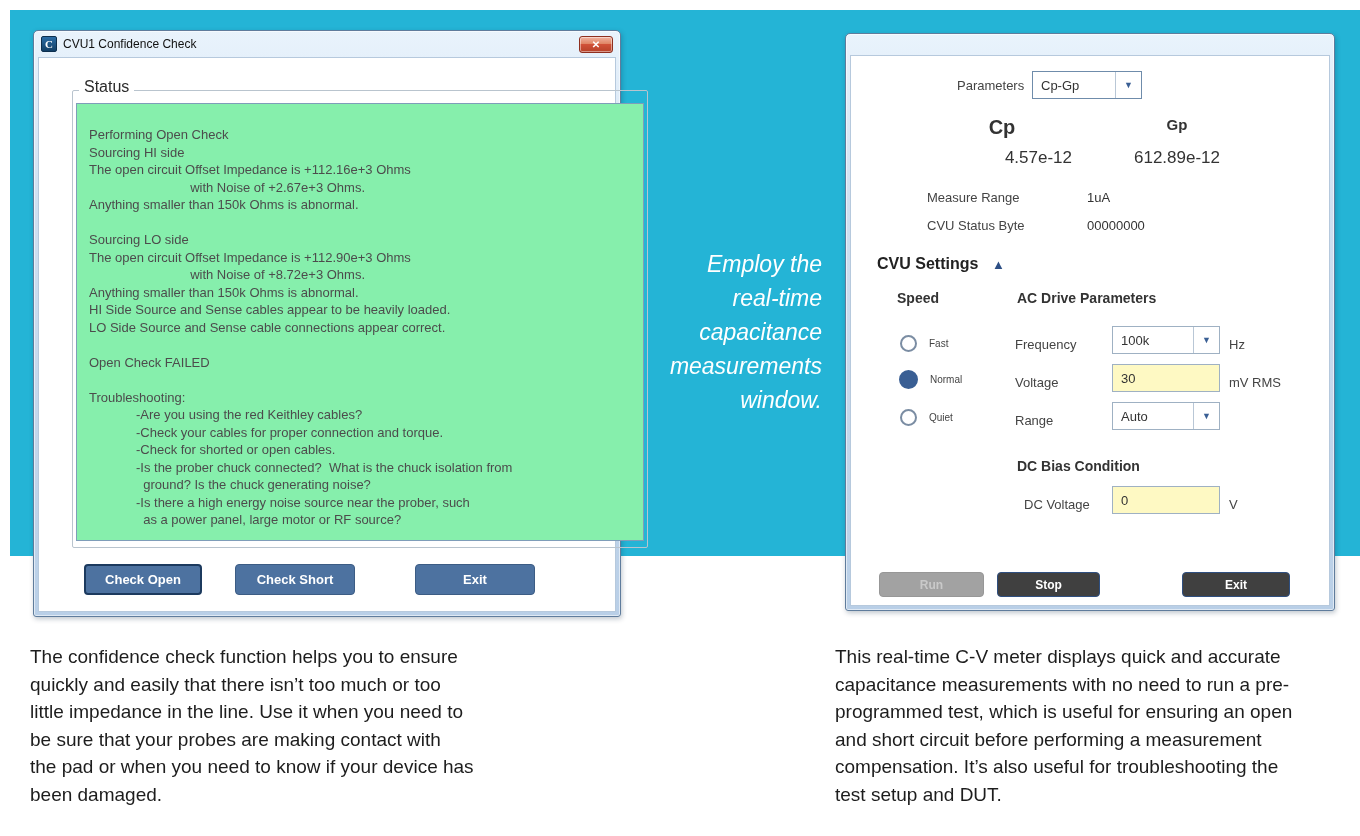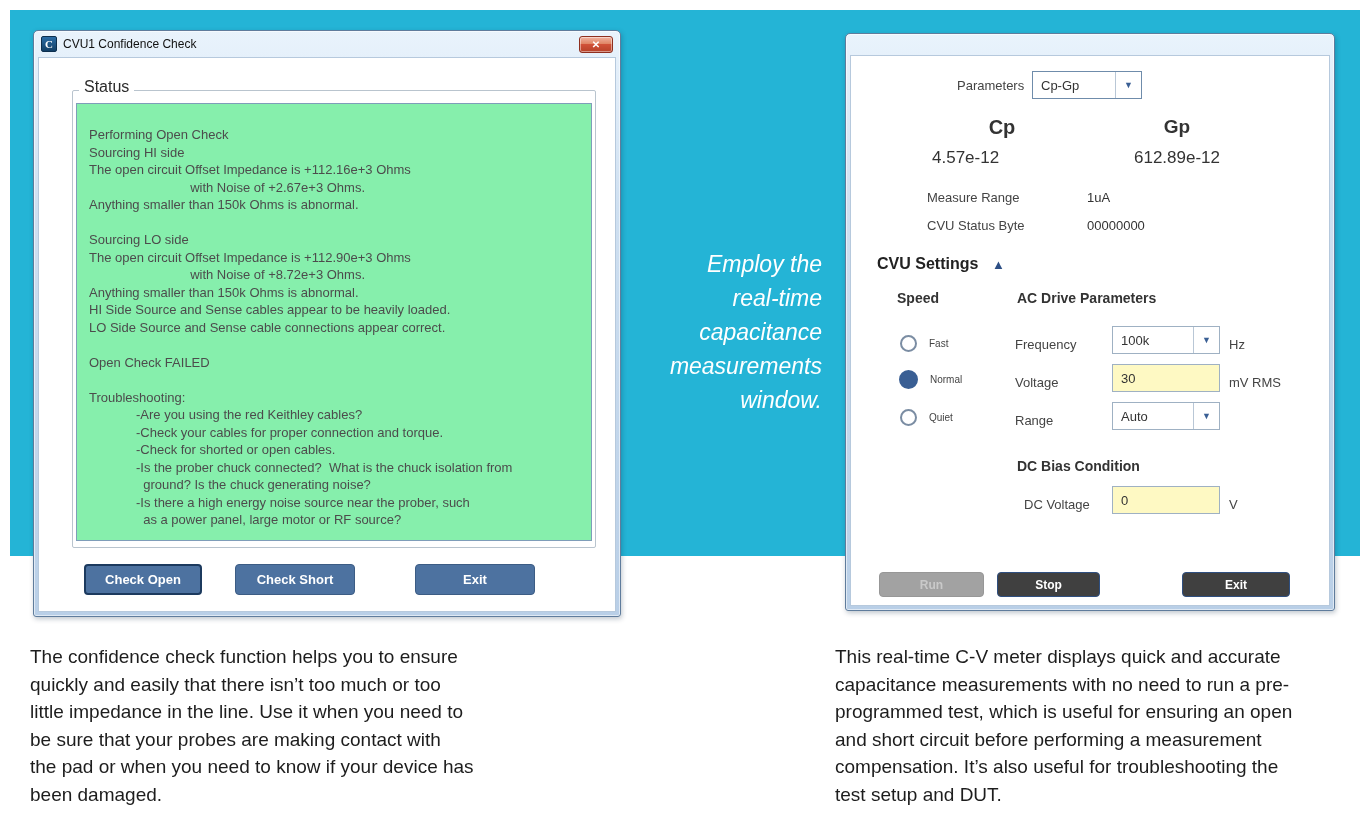"Status" .groupbox { width: 524px -> 576px }
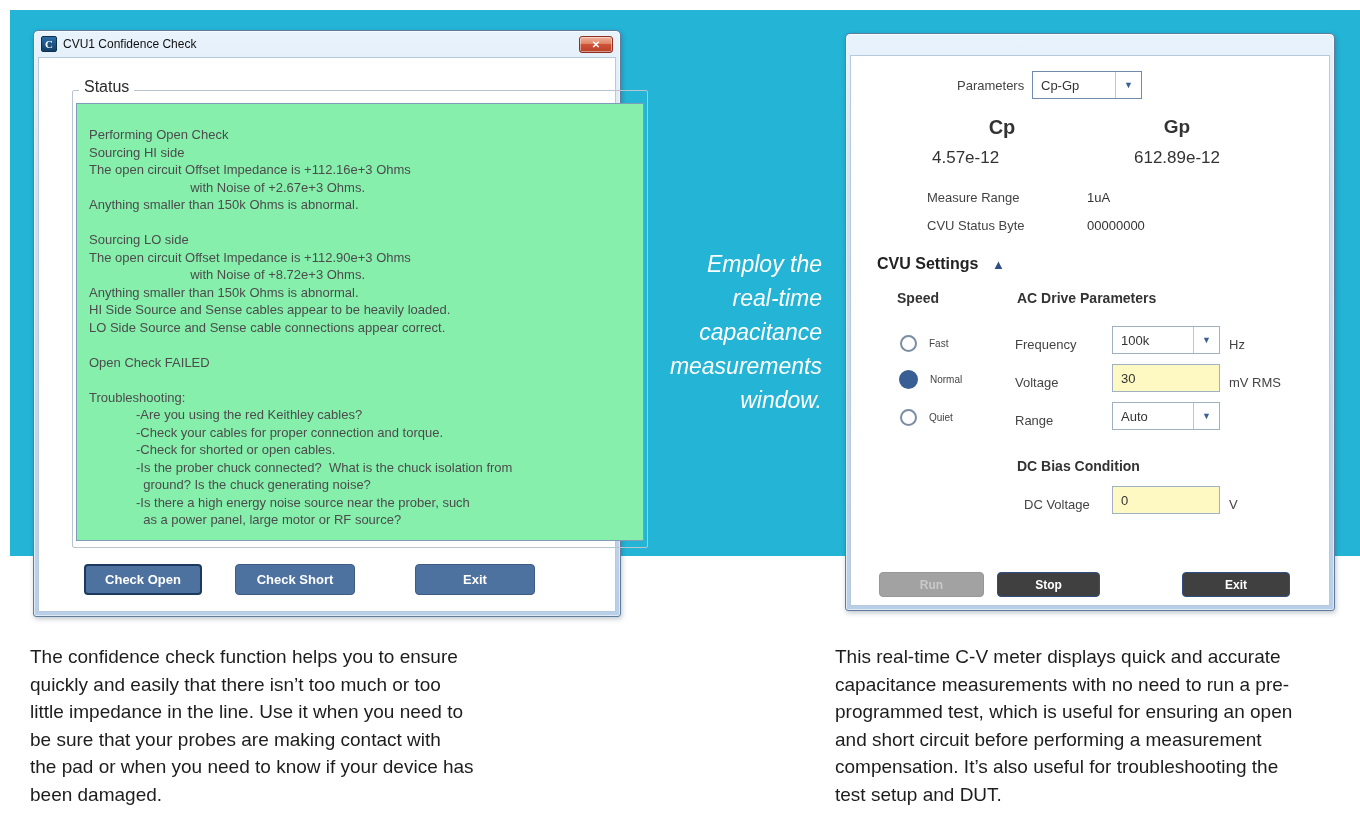"Gp" div.val { font-size: 19px -> 15px }
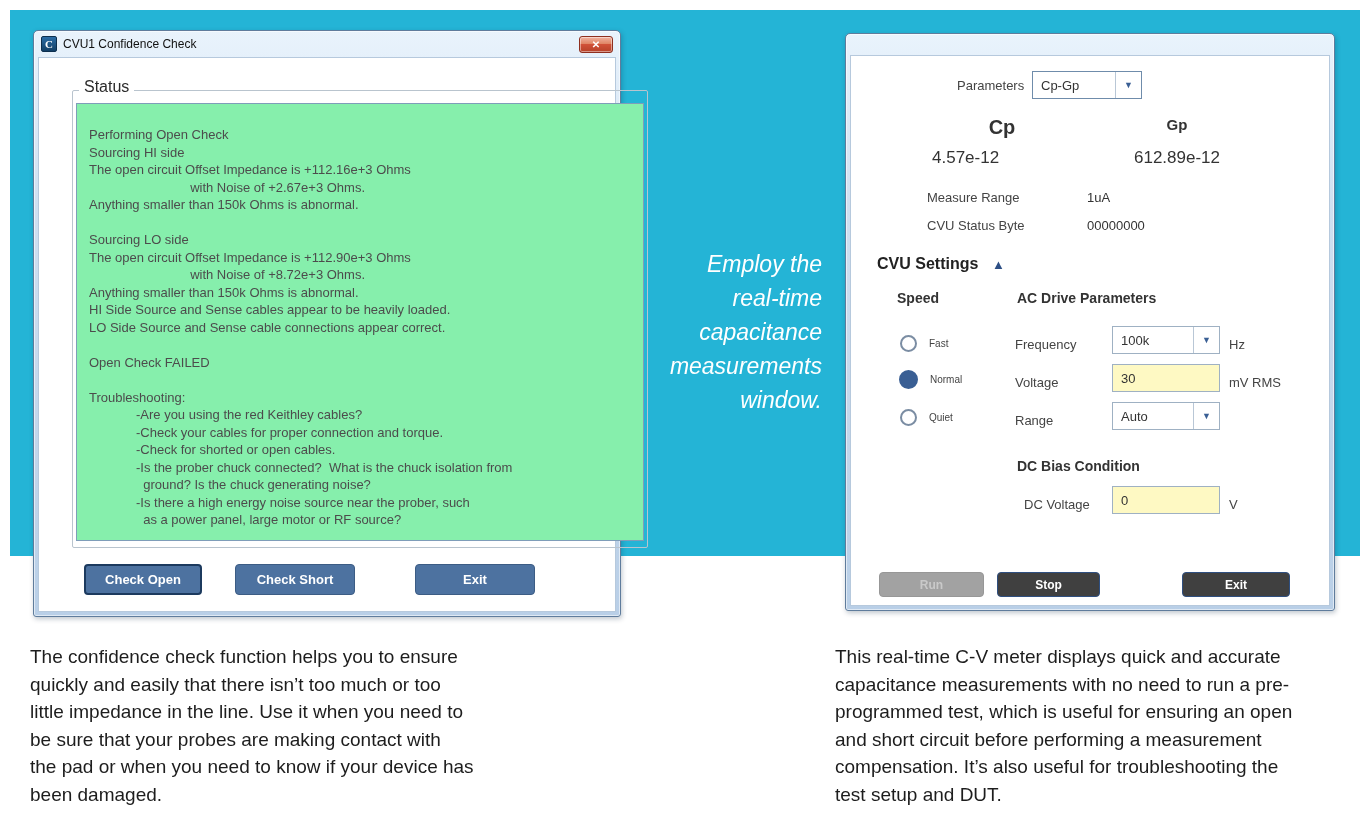"4.57e-12" div.val { text-align: left -> right }
